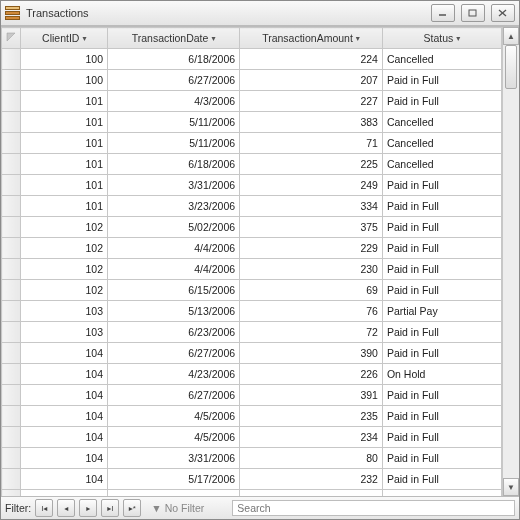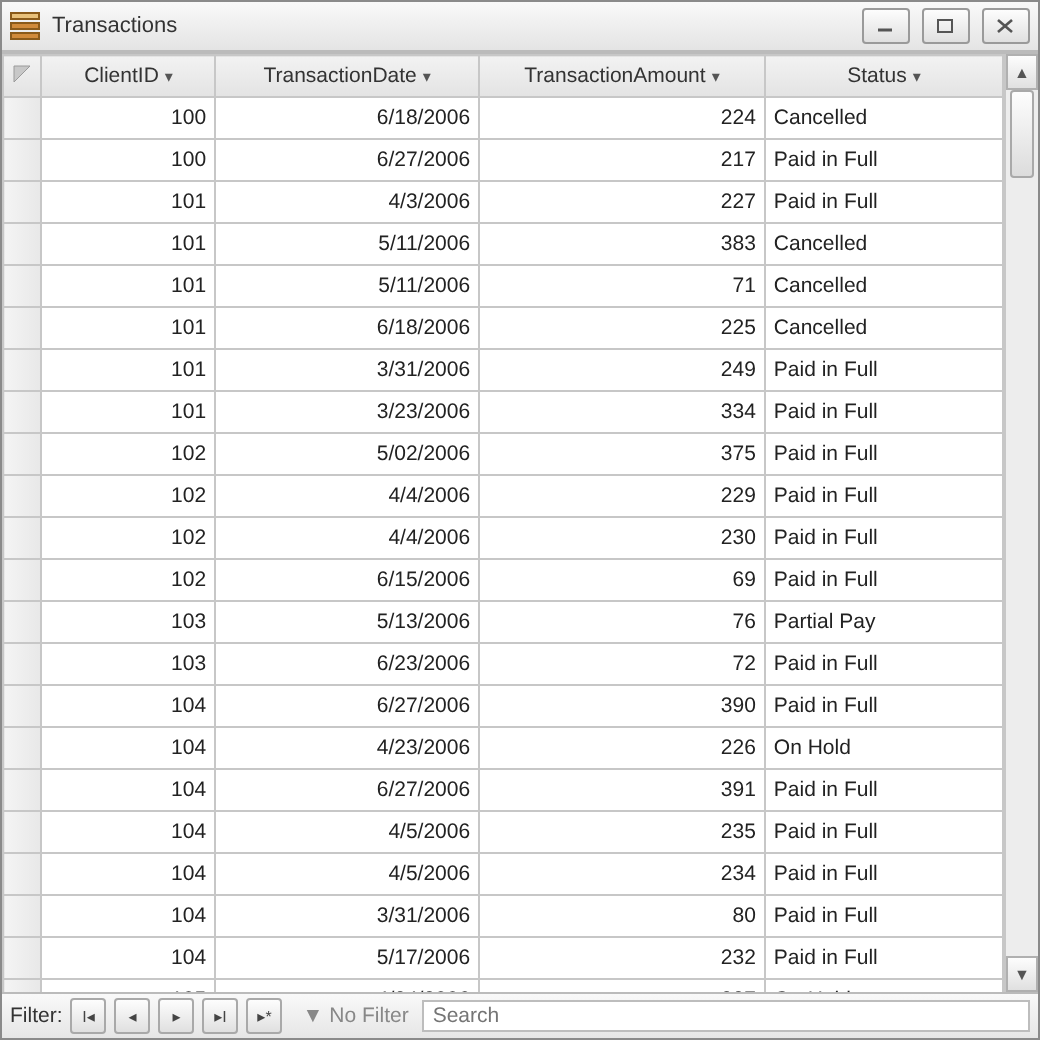"217" td.num { text: 217 -> 207 }
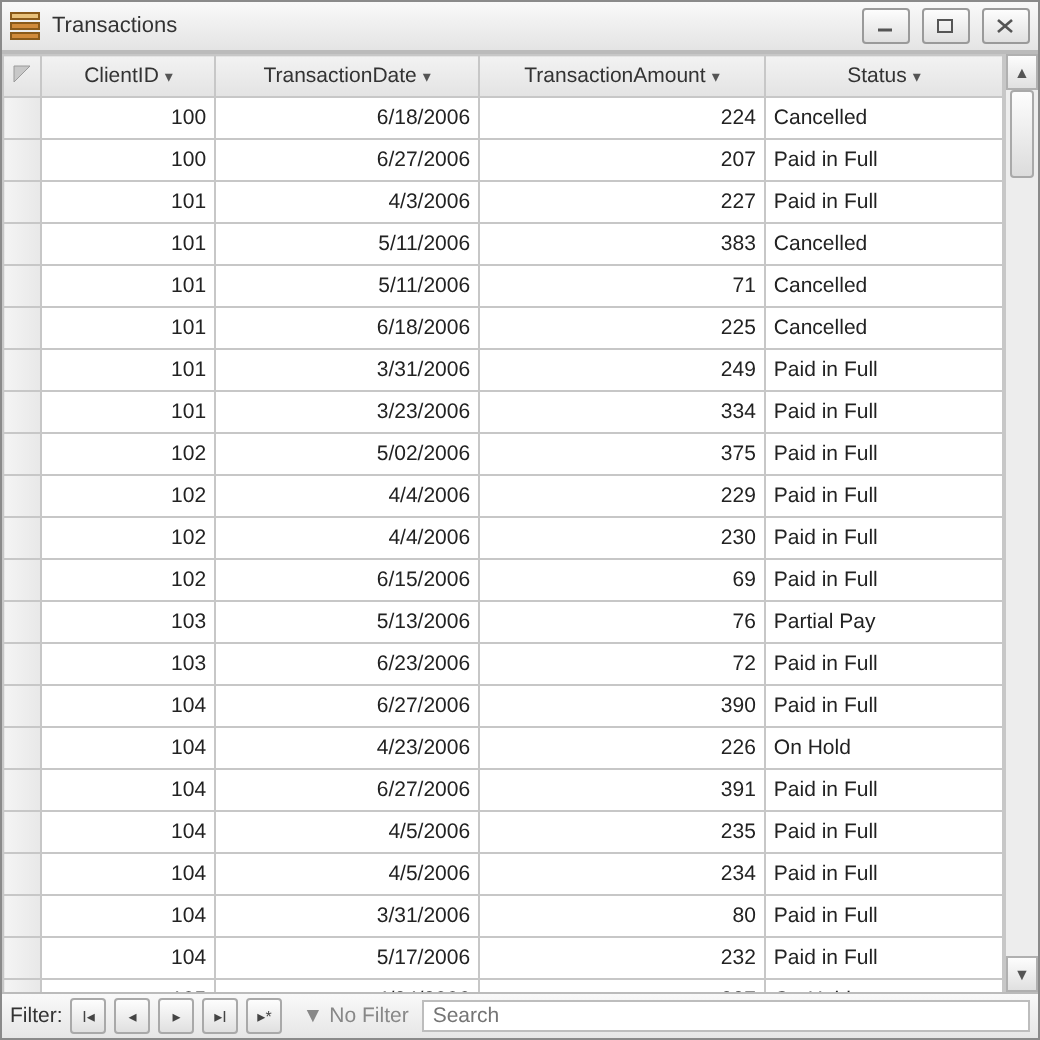"Search" .recbar .search { margin-left: 3px -> 24px }
